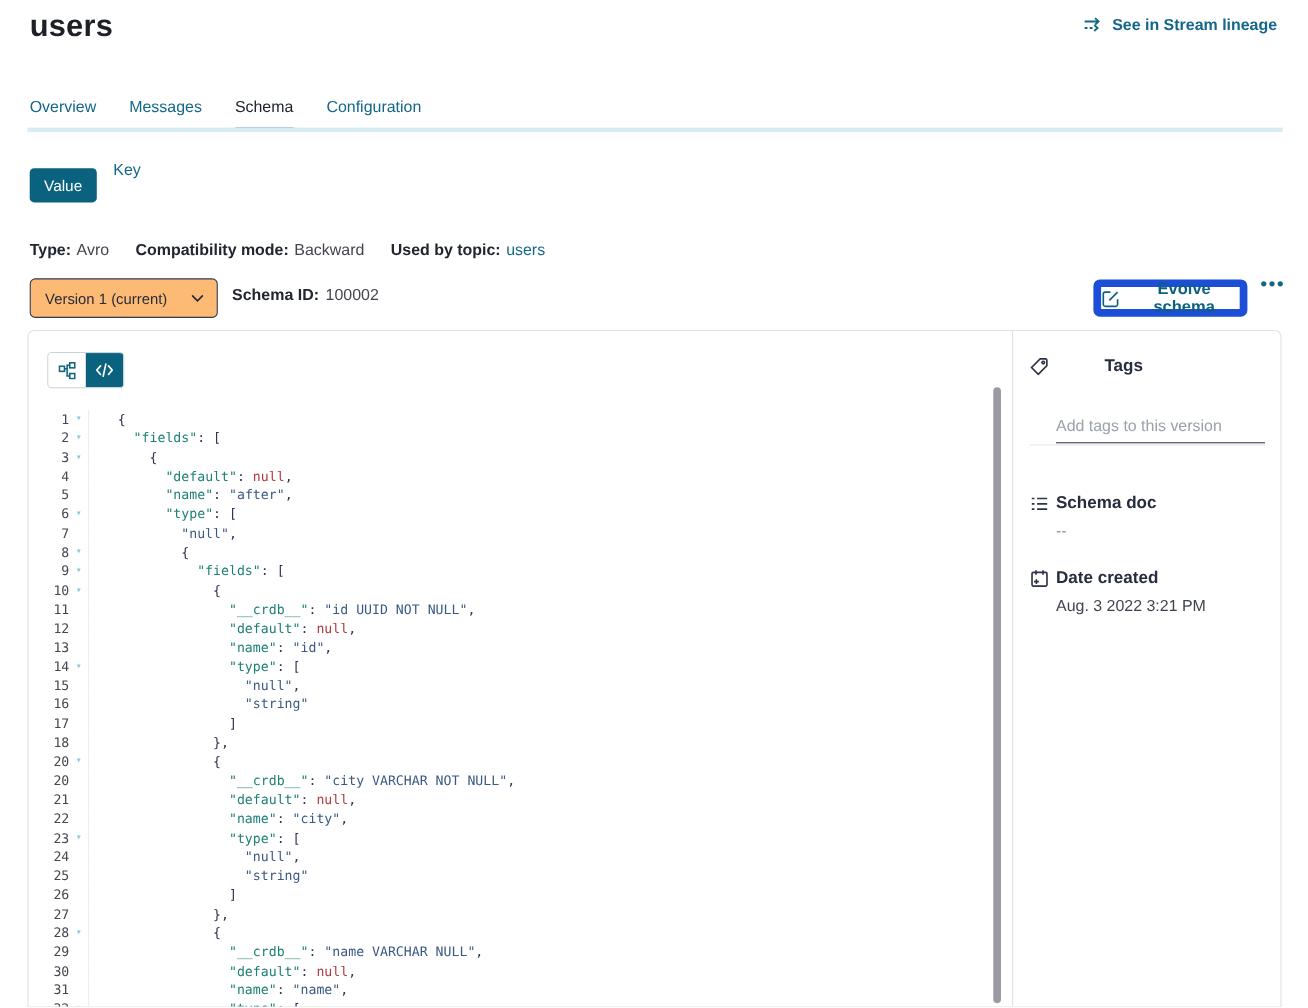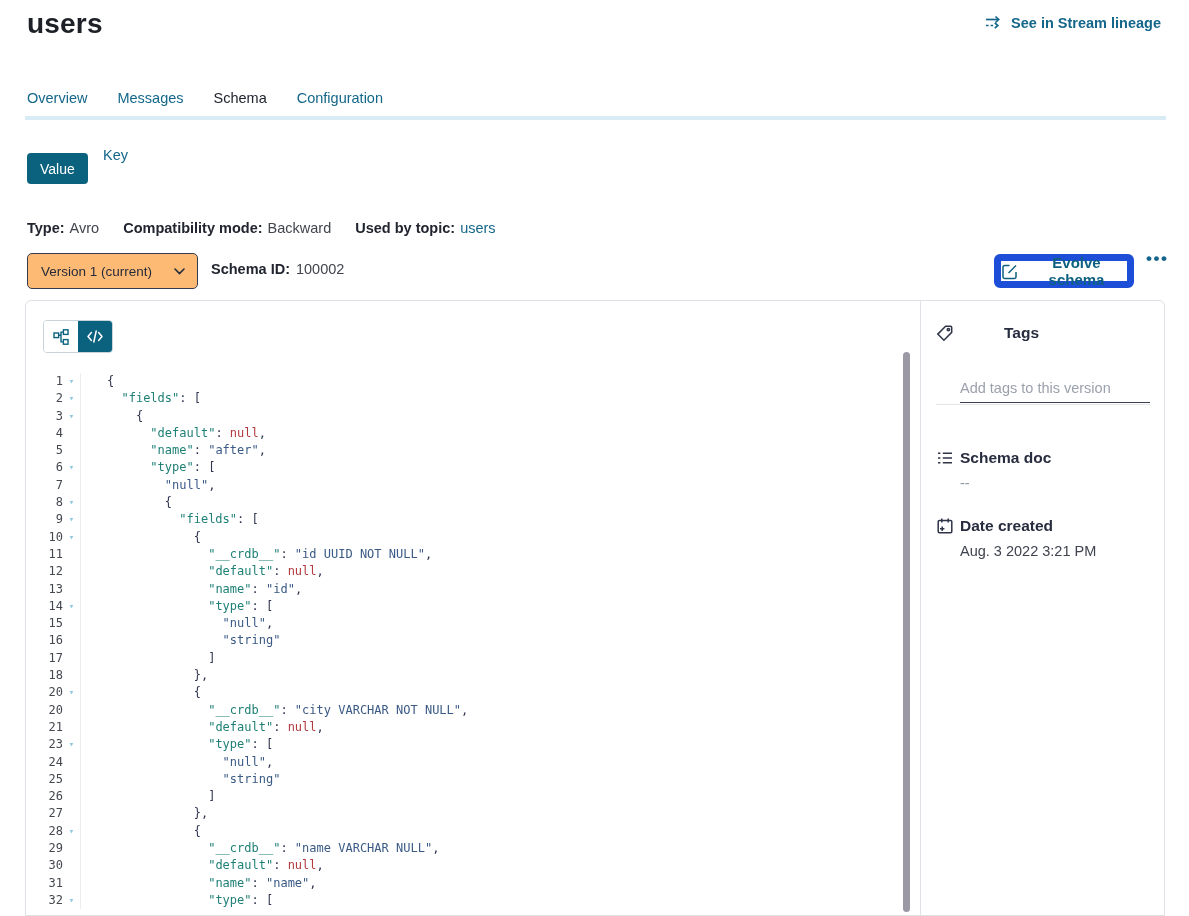"22" div.cl { html: none -> <div> <span> <span>22</span> <span></span> </span> <span> <span>"name"</span><span>: </span><span>"city"</span><span>,</span></span> </div> }
